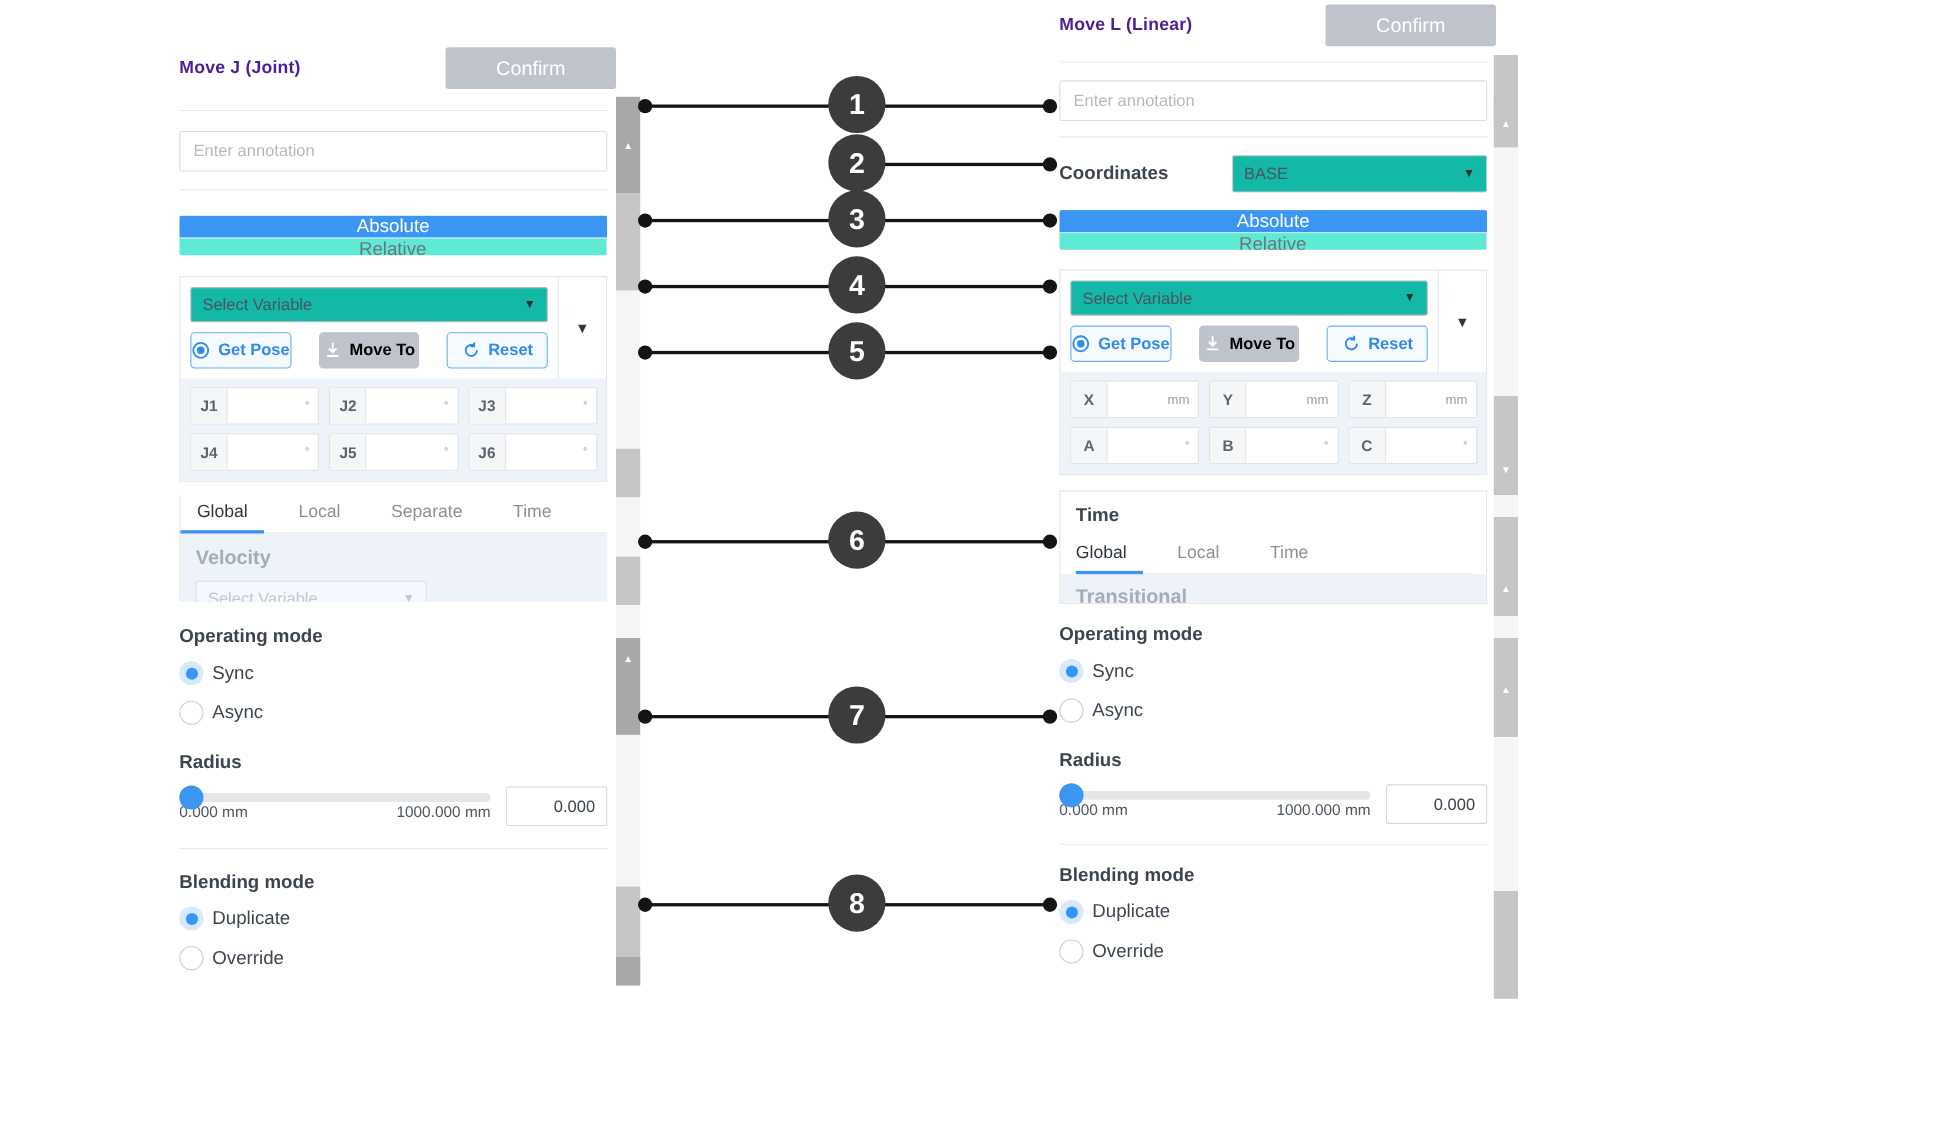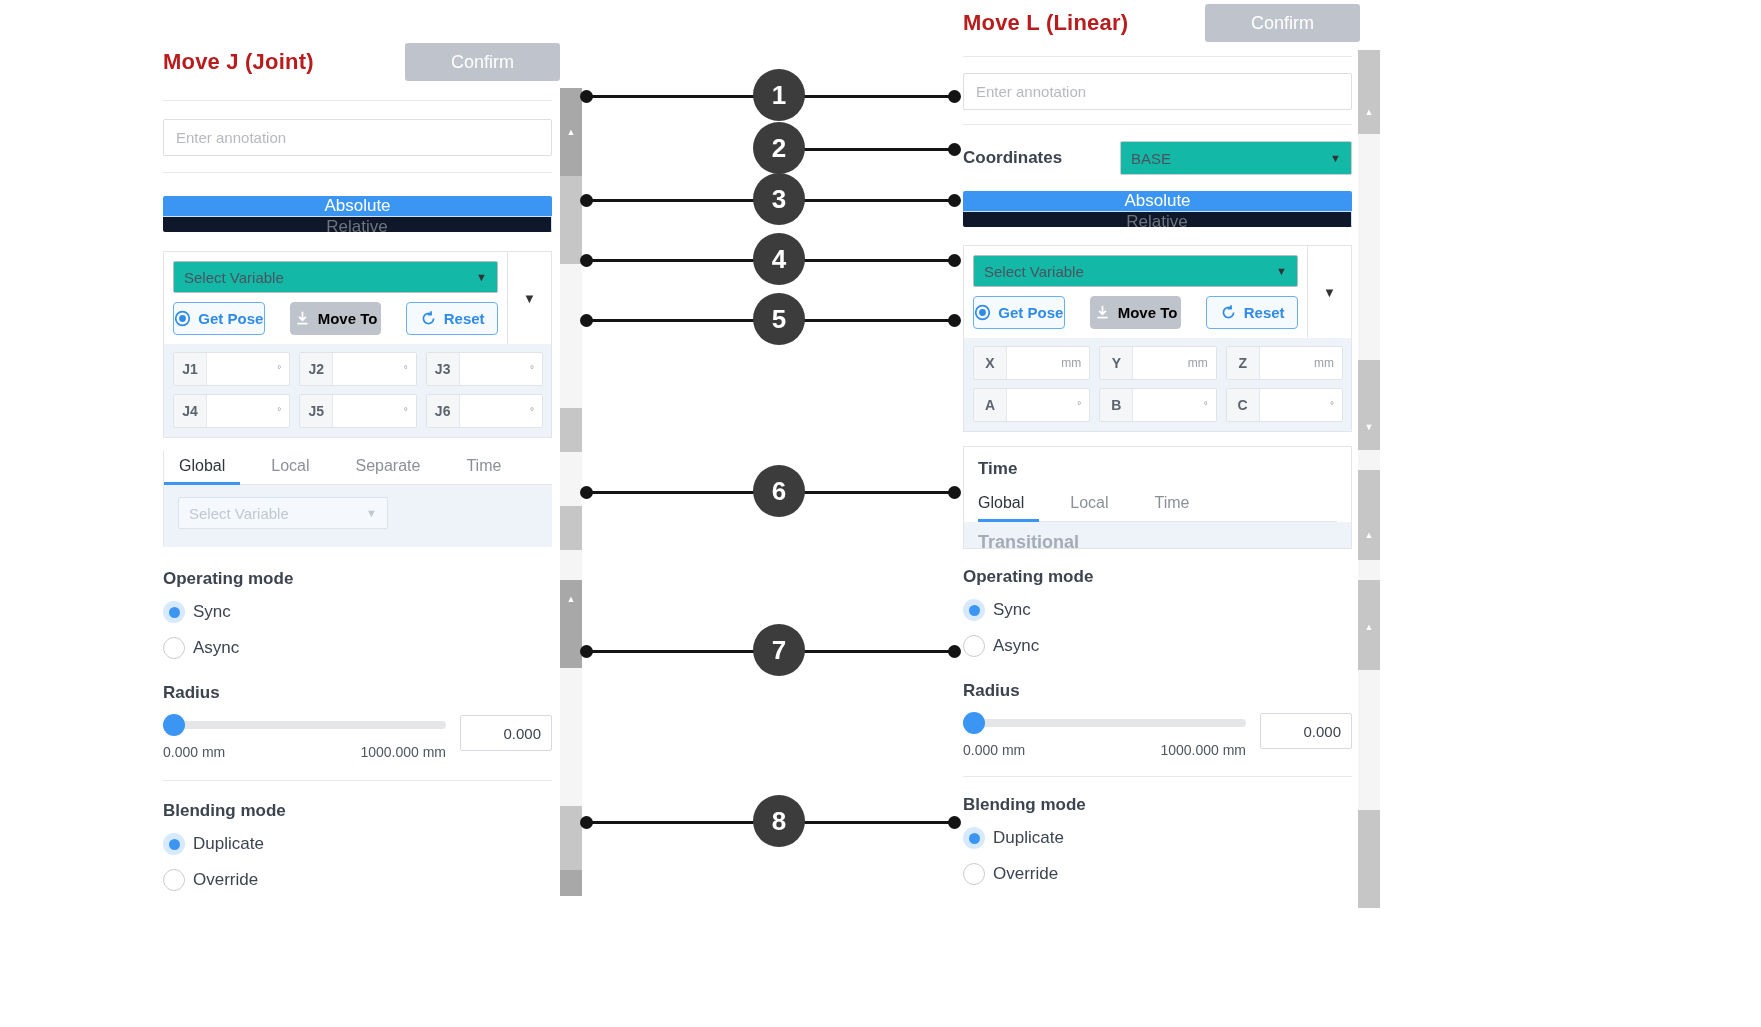"Move L (Linear)" .panel-title { color: #b91c1c -> #4c1d95; font-size: 22px -> 16px }
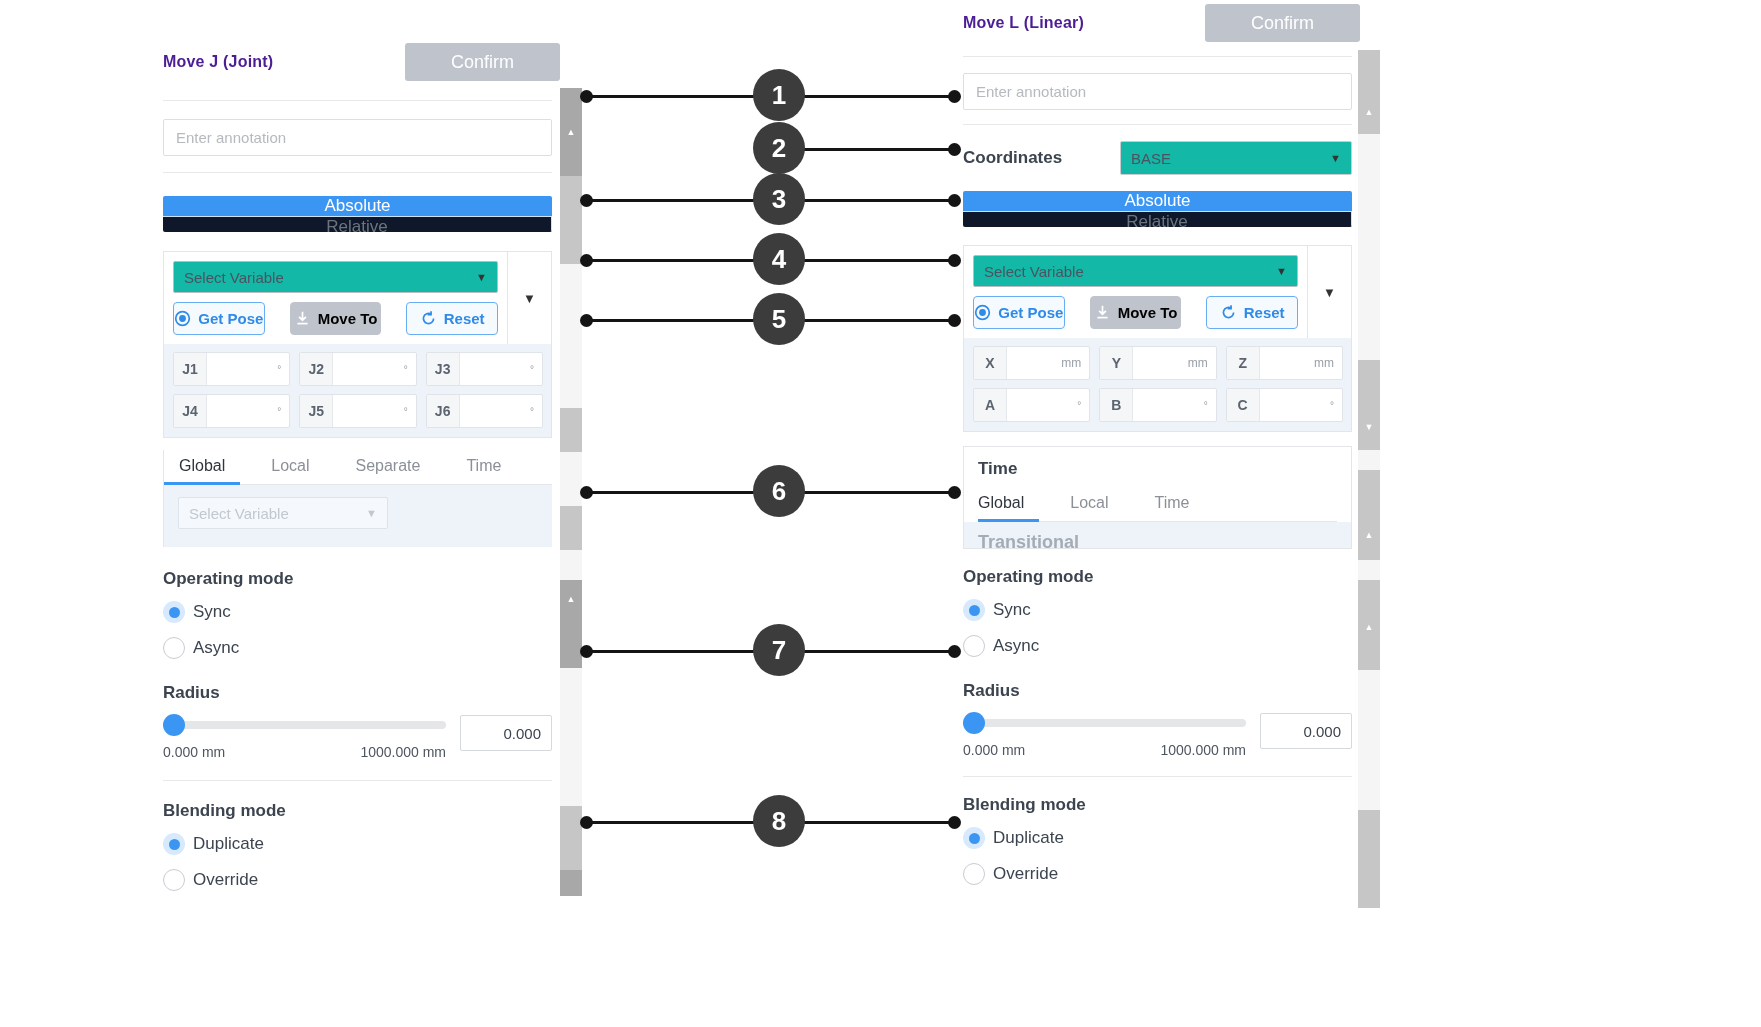"Relative" .toggle .off { background: #0f172a -> #5eead4 }
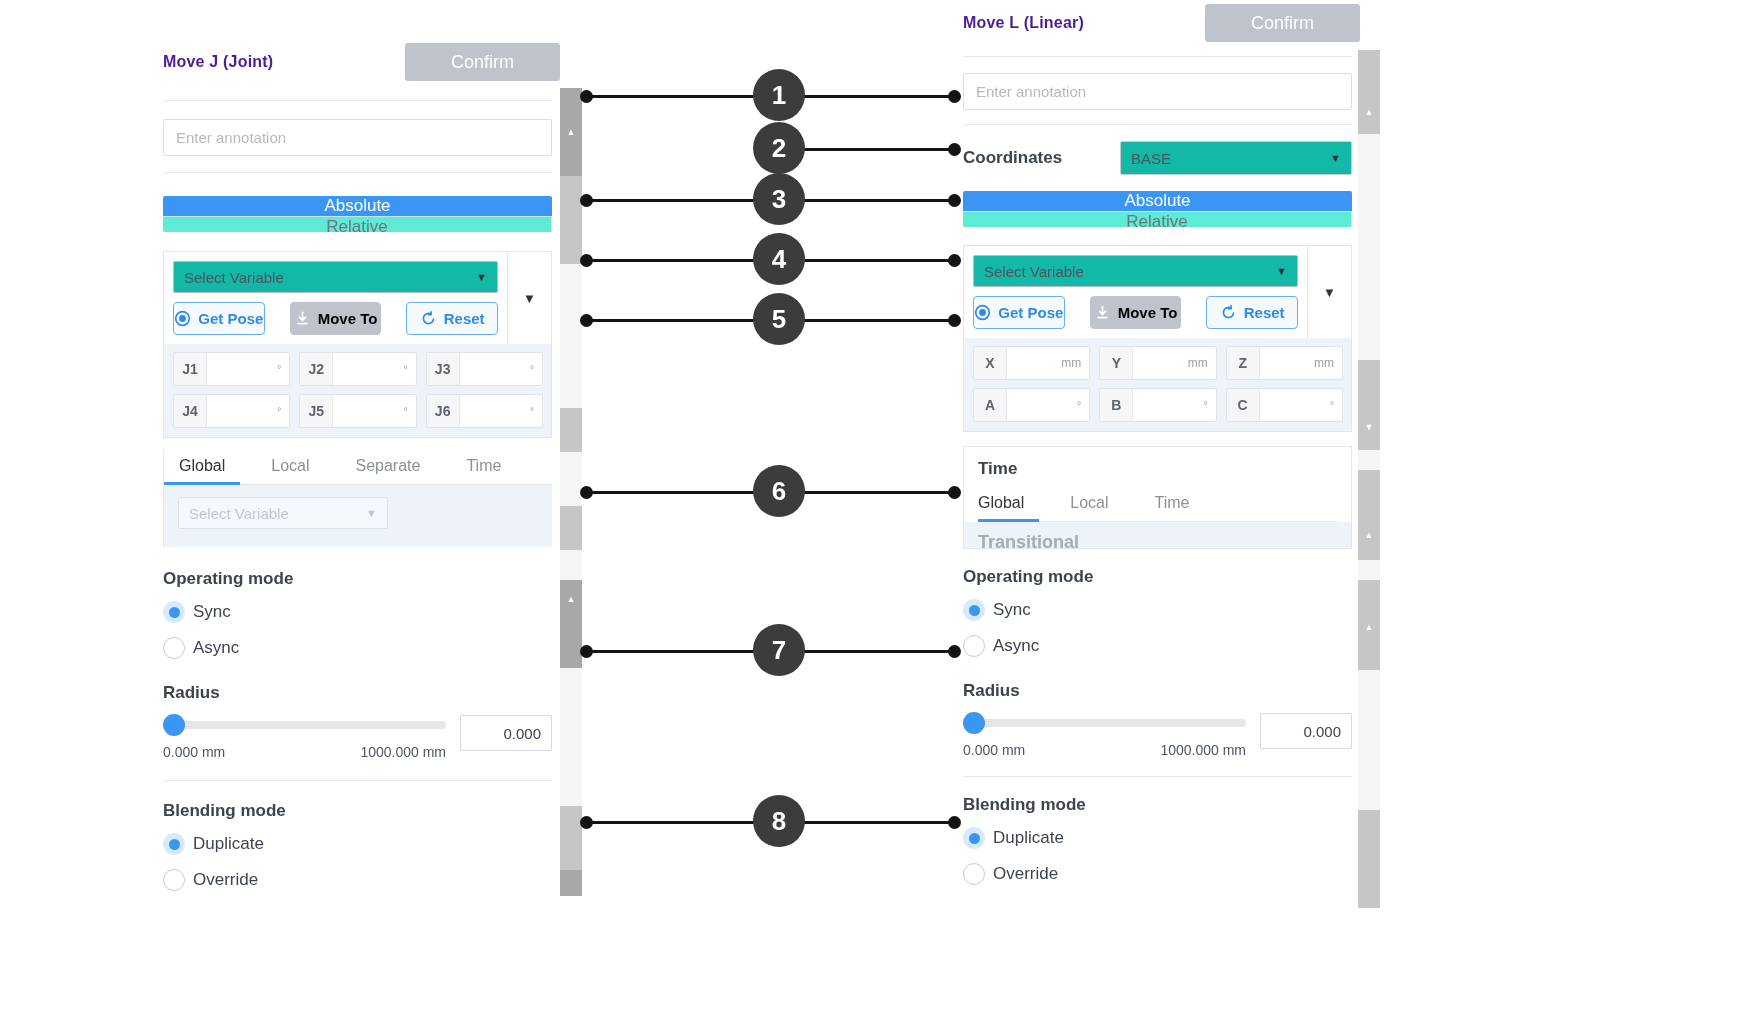"Velocity" div.vel-title { html: none -> <div>Velocity</div> }
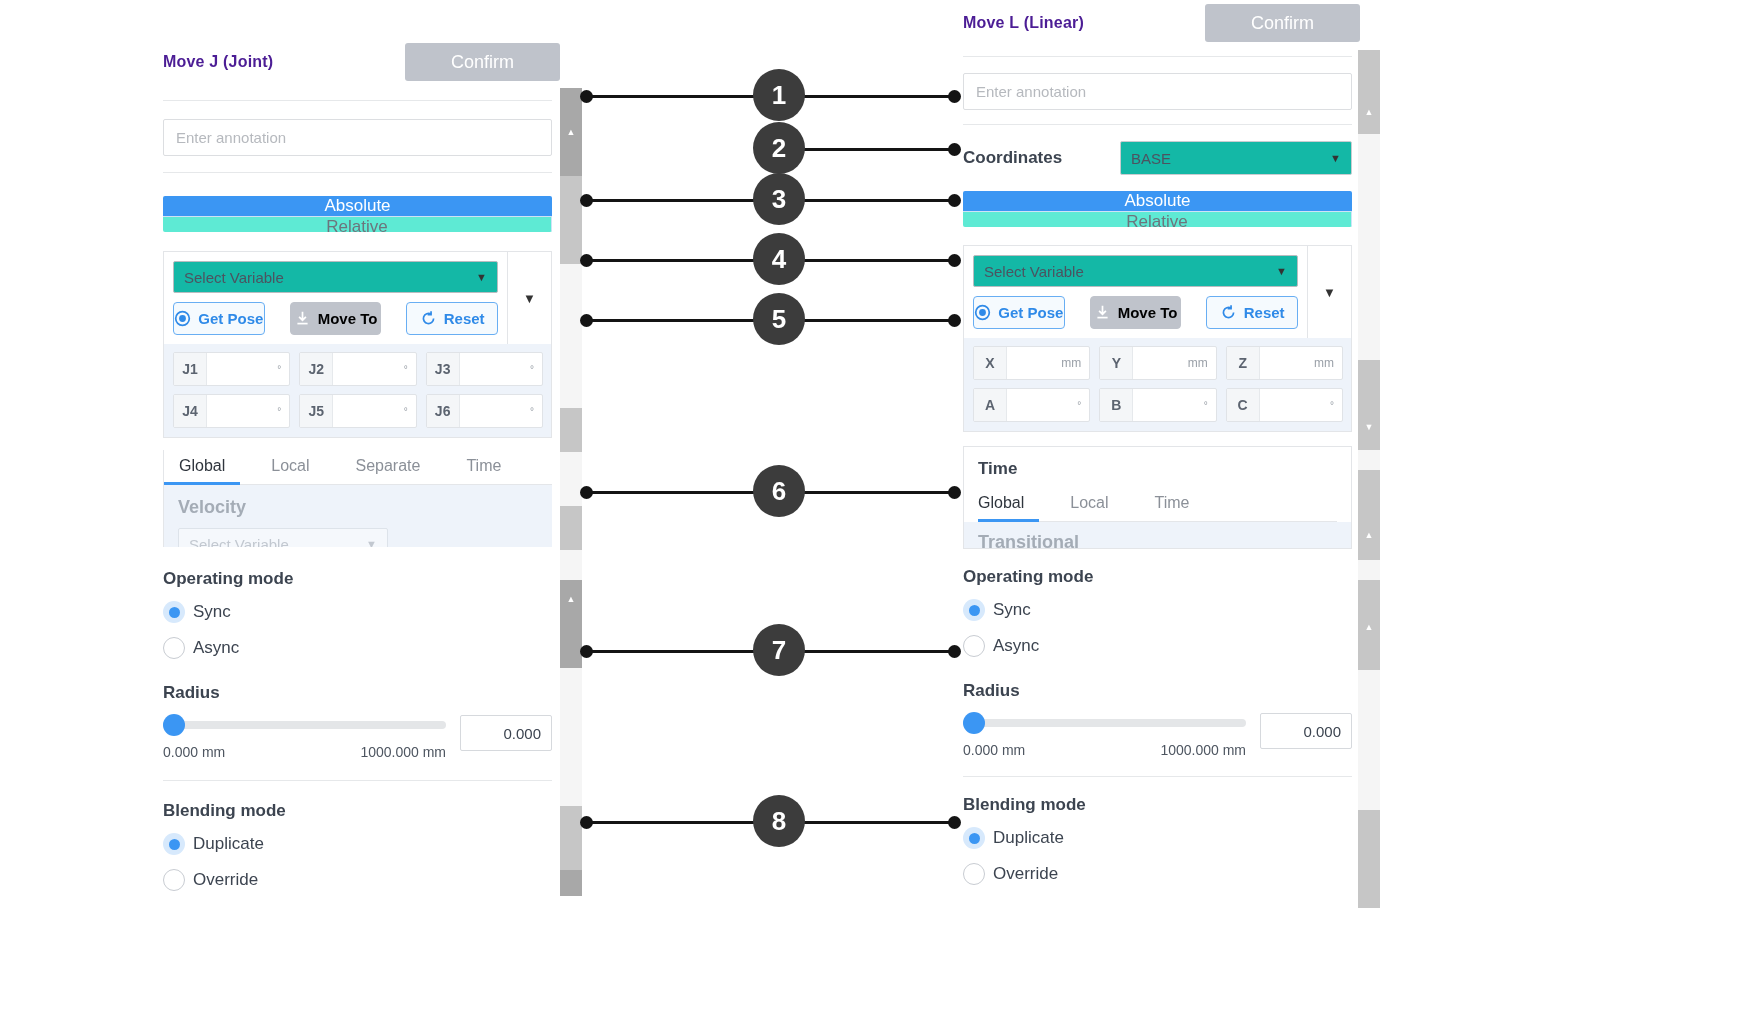"0.000 mm" .minmax { margin-top: 15px -> 1px }
